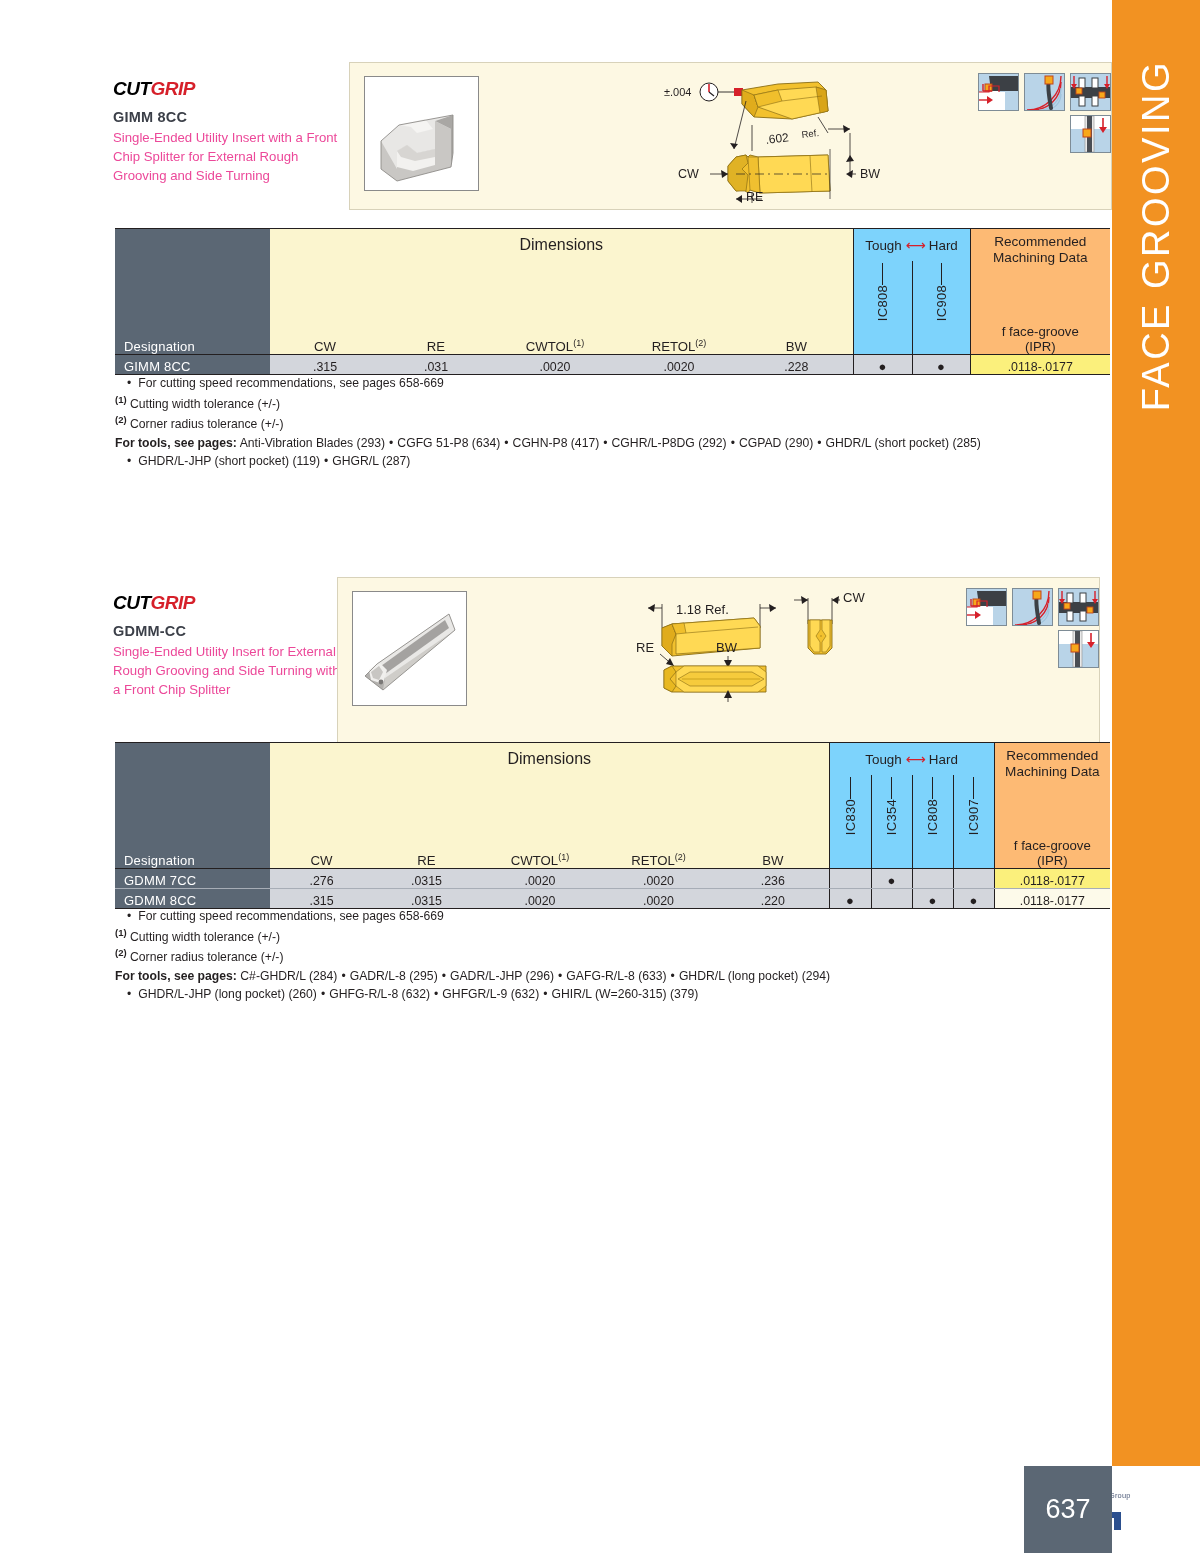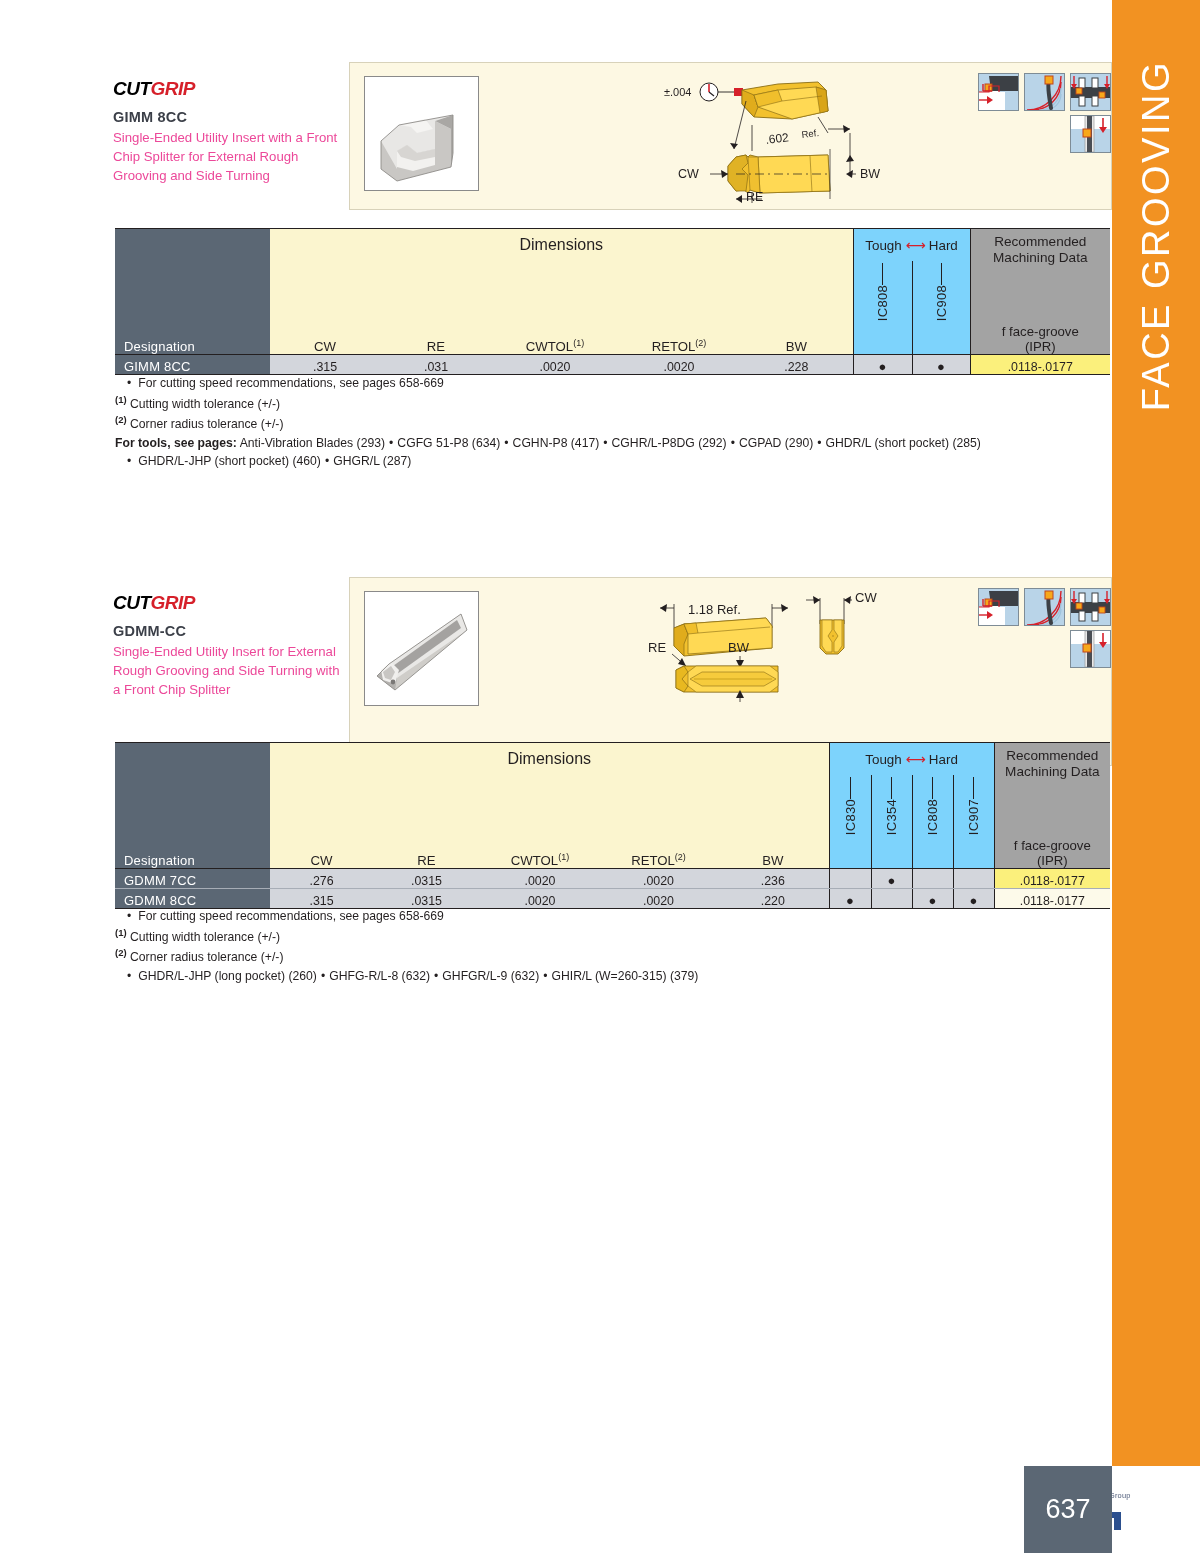"Recommended" .hdr-rec { background: #a3a3a3 -> #fdba74 }
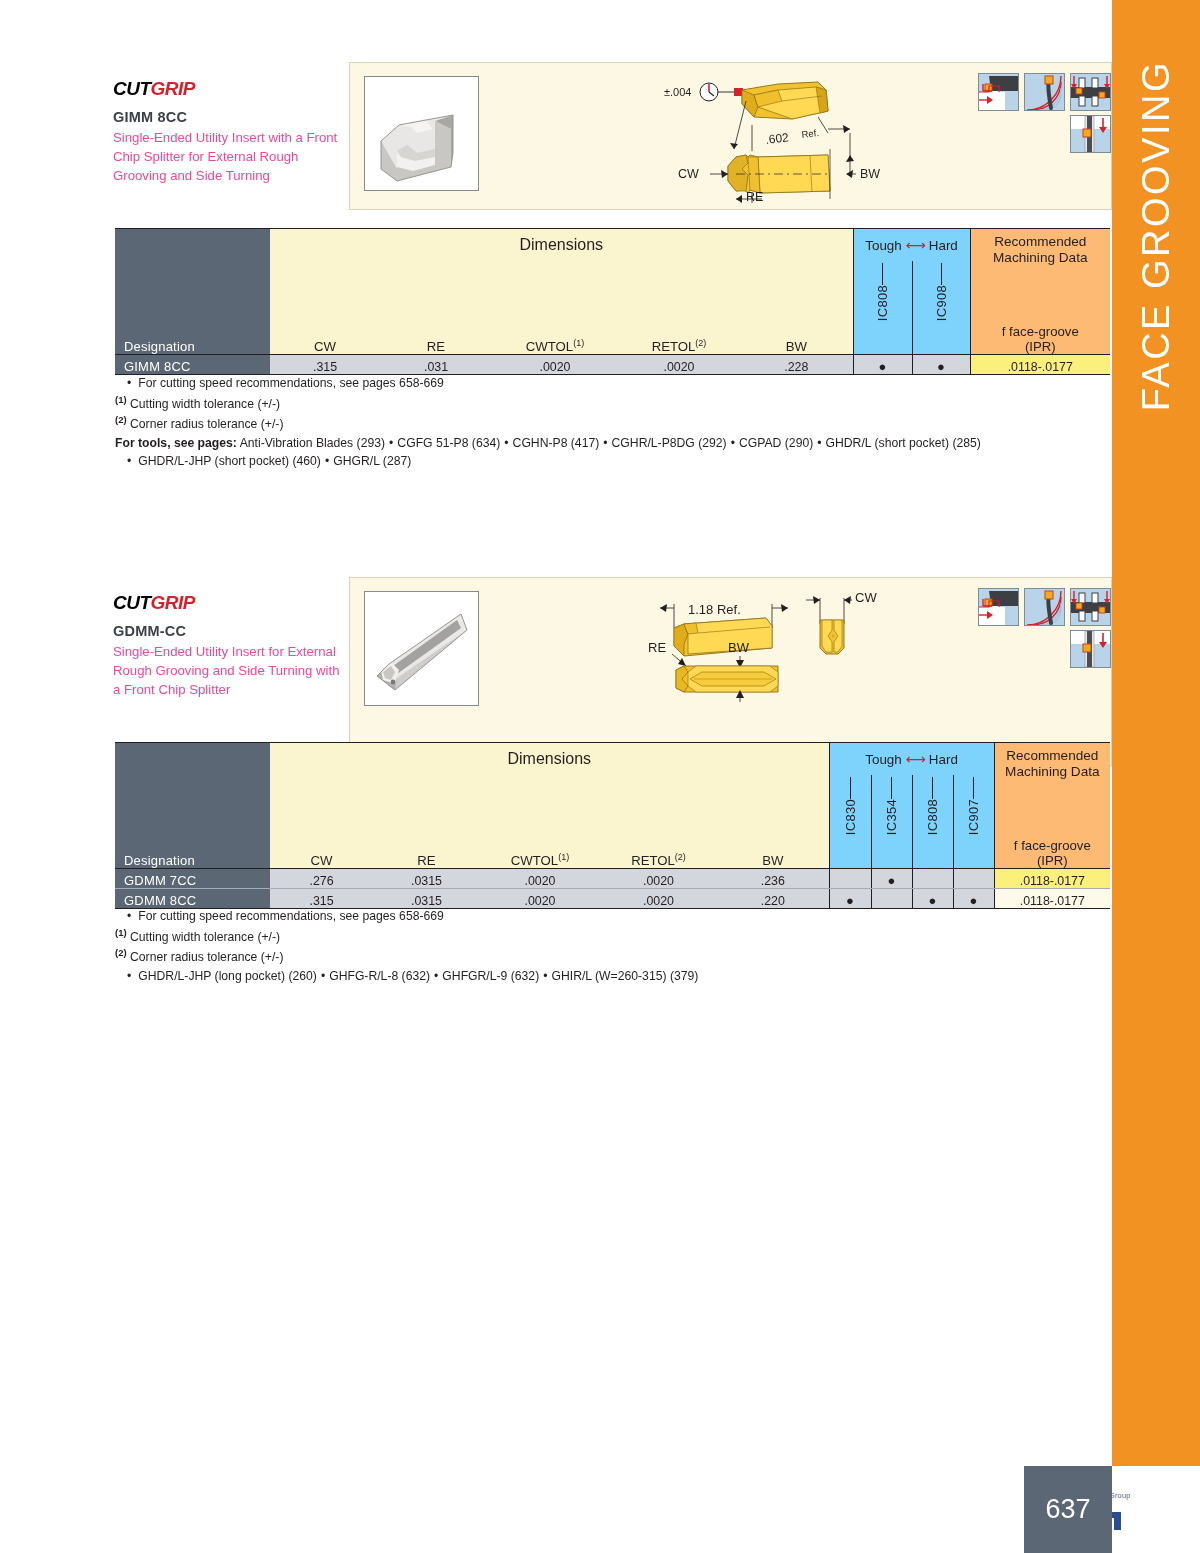"GHDR/L-JHP (short pocket) (460)" span { text: 460 -> 119 }
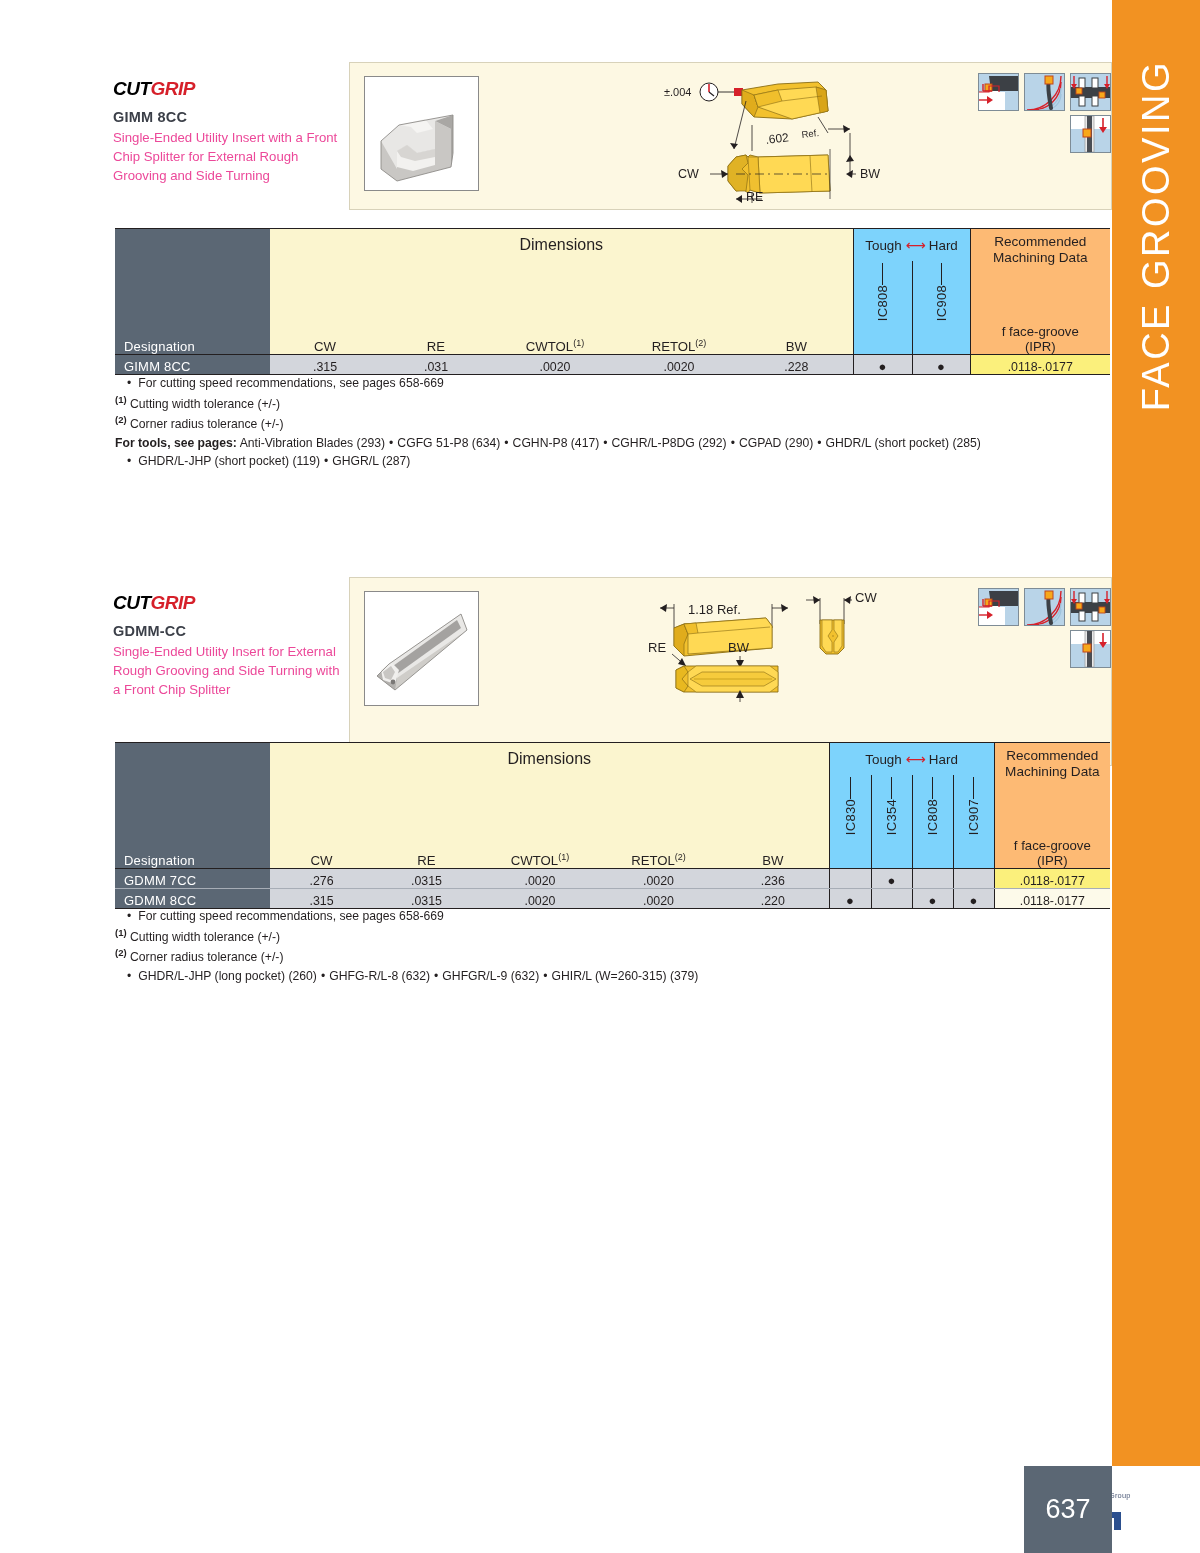"1.18 Ref." div.fig-panel { left: 236px -> 224px }
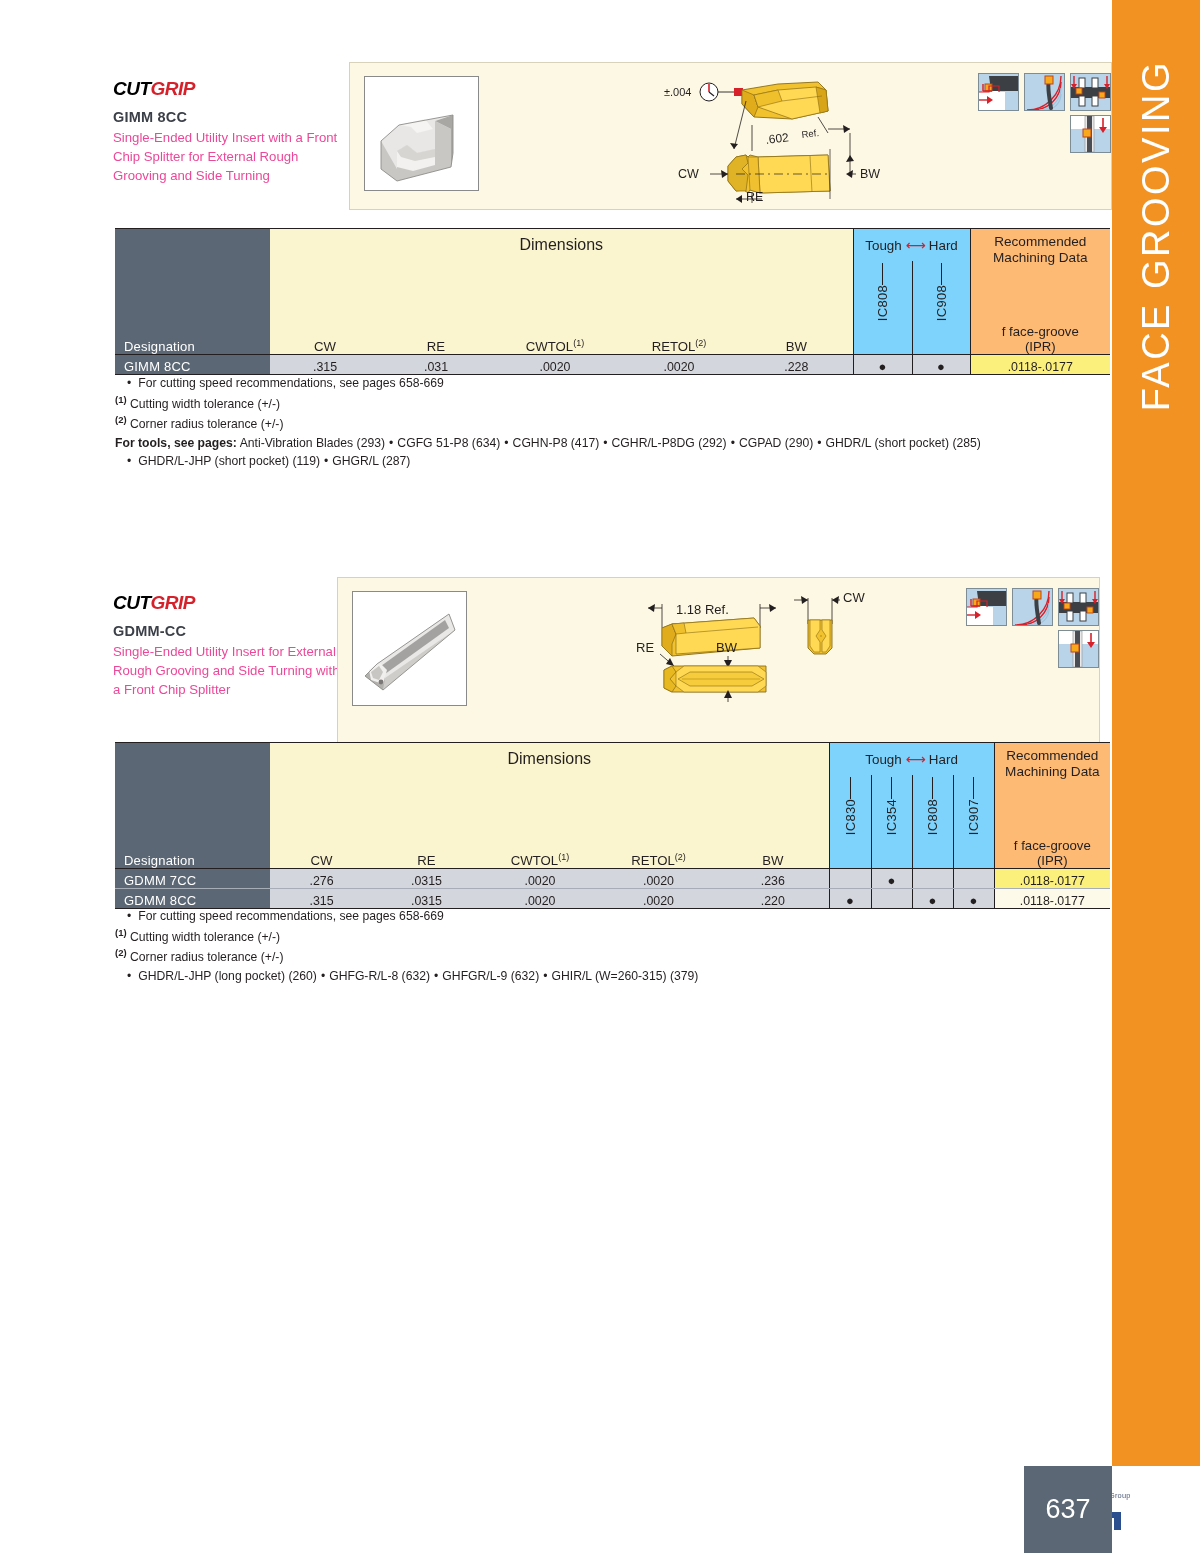"For tools, see pages: C#-GHDR/L" div { html: none -> <div><b>For tools, see pages:</b> <span>C#-GHDR/L (284)</span><span>•</span><span>GADR/L-8 (295)</span><span>•</span><span>GADR/L-JHP (296)</span><span>•</span><span>GAFG-R/L-8 (633)</span><span>•</span><span>GHDR/L (long pocket) (294)</span> </div> }
